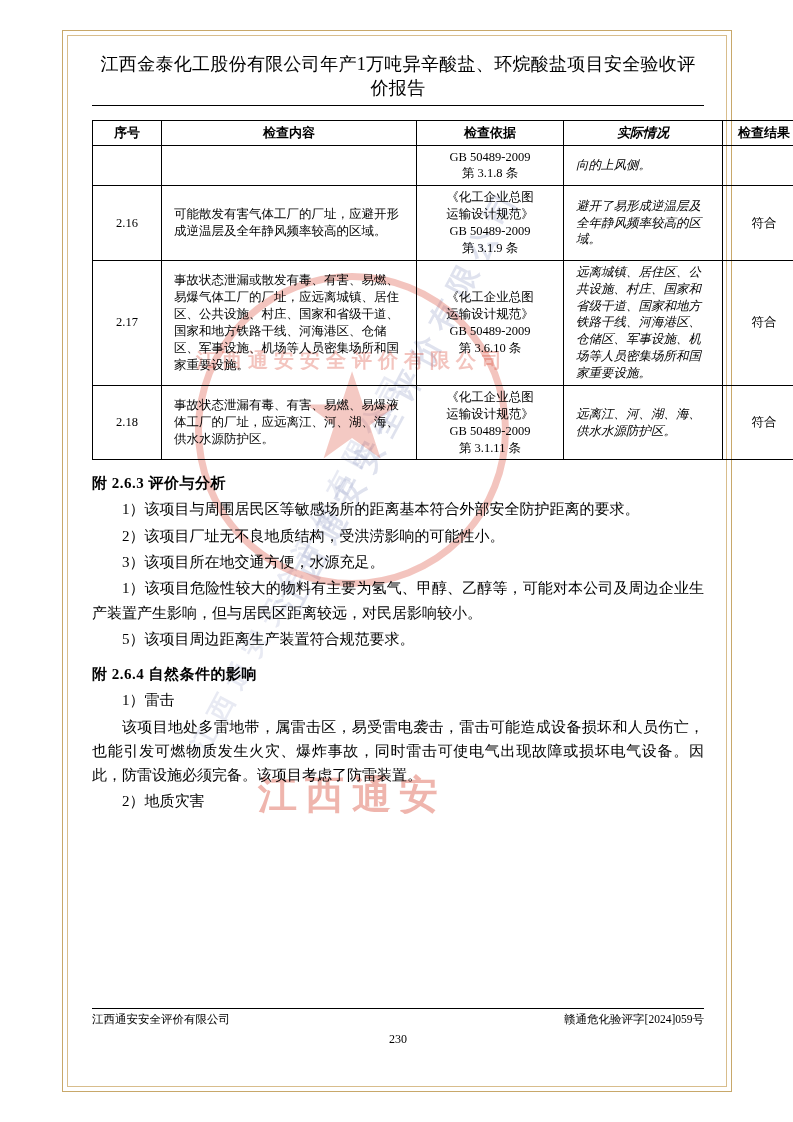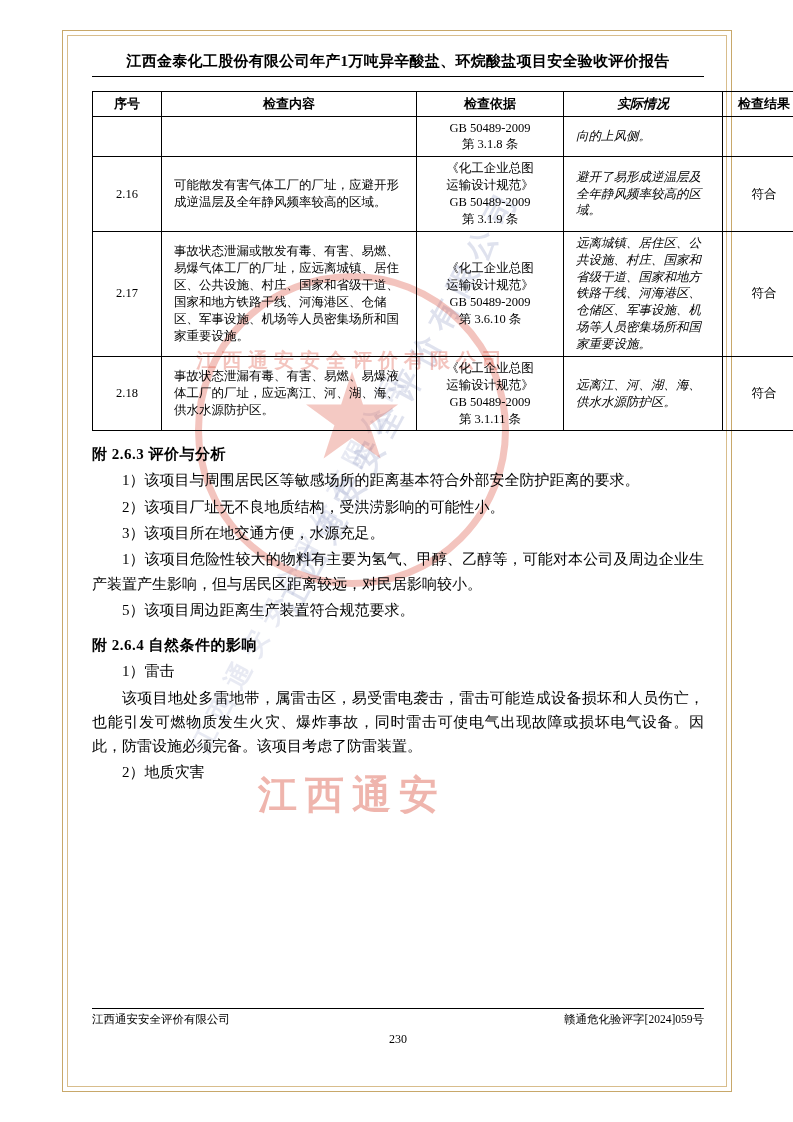"江西金泰化工股份有限公司年产1万吨异辛酸盐、环烷酸盐项目安全验收评价报告" .doc-header { font-size: 15px -> 18px; font-weight: bold -> normal }
